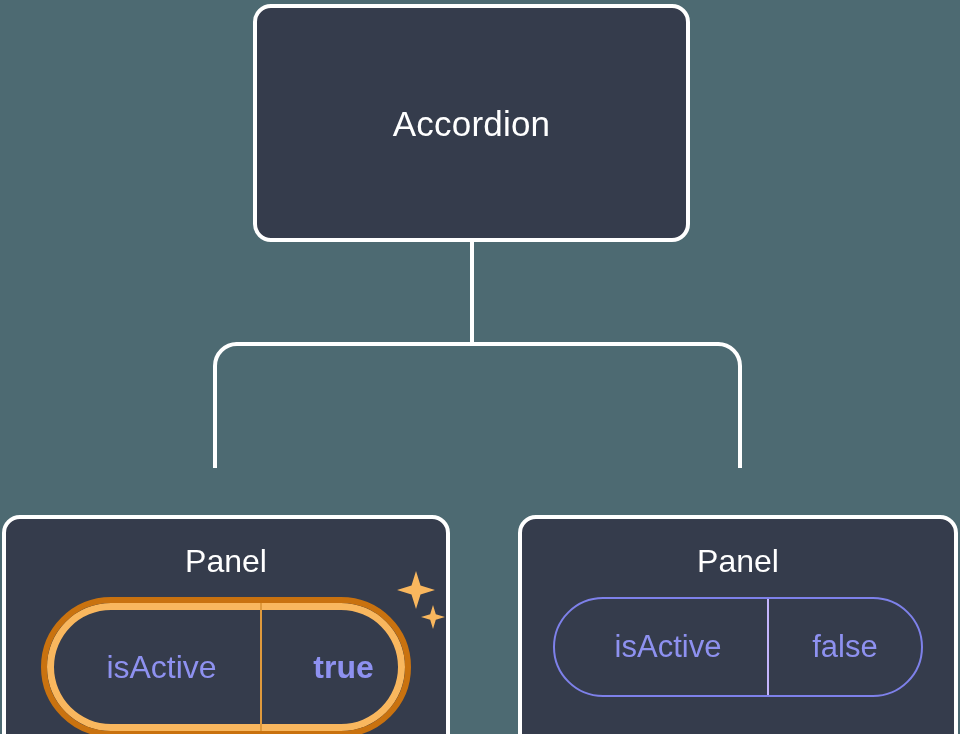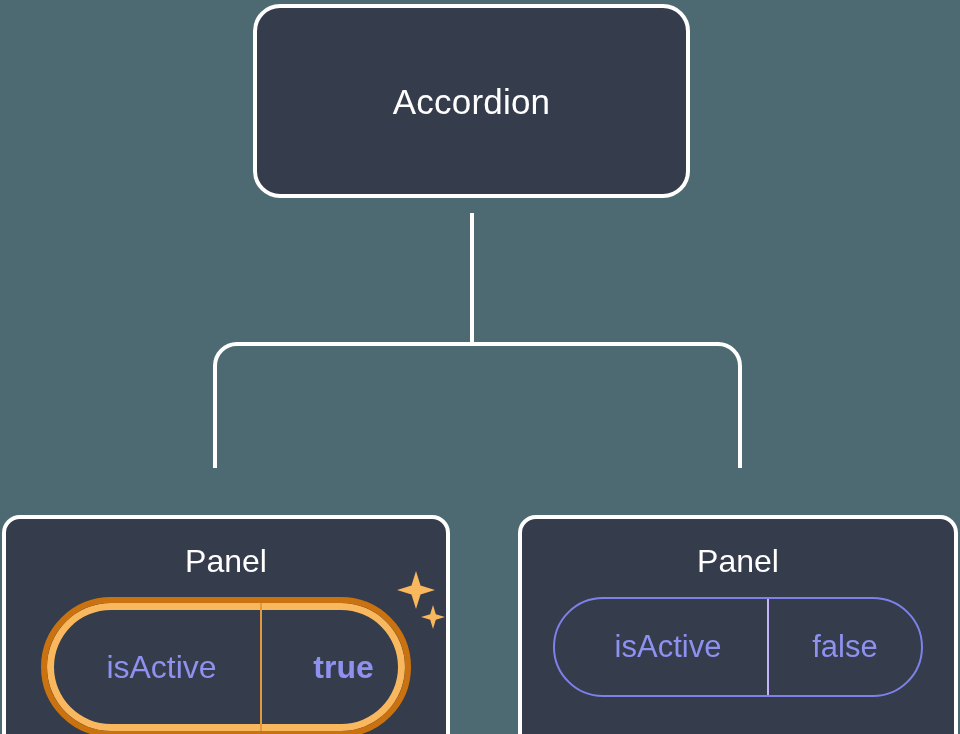"Accordion" .node-root { border-radius: 27px -> none; height: 194px -> 238px }
